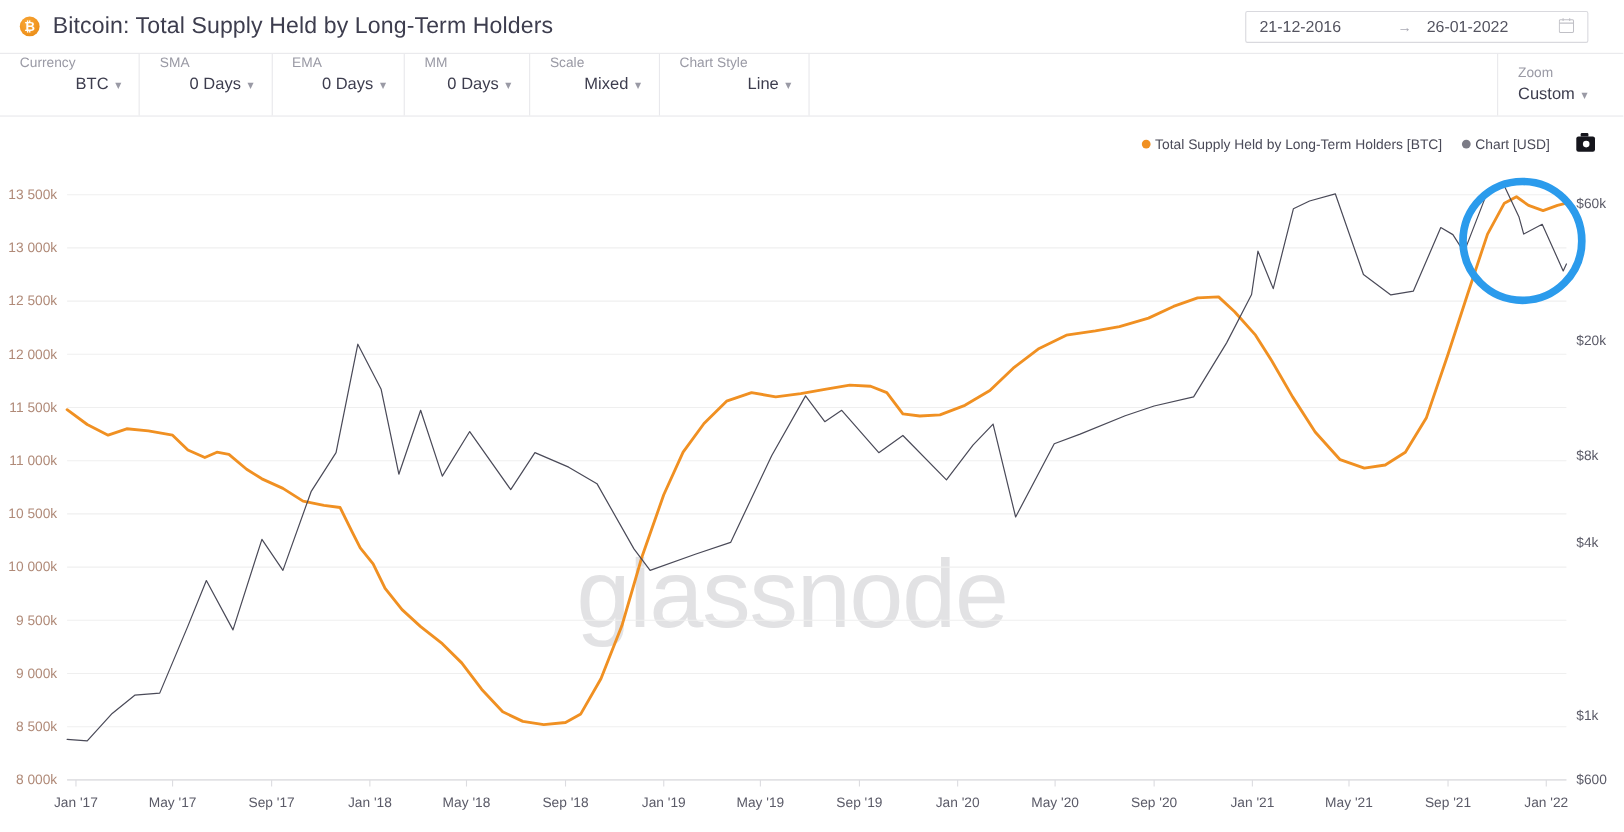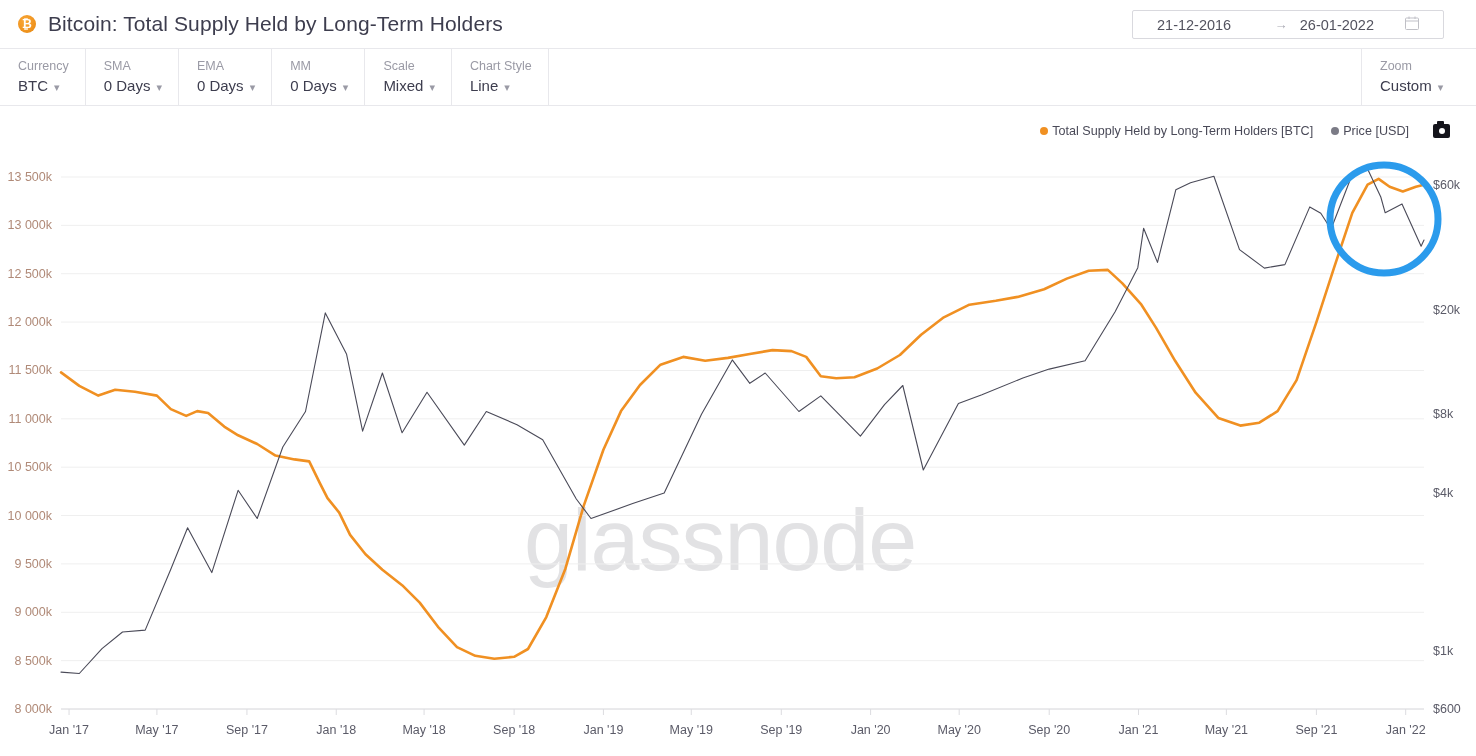"21-12-2016" .daterange { padding: 0 24px -> 0 12px }
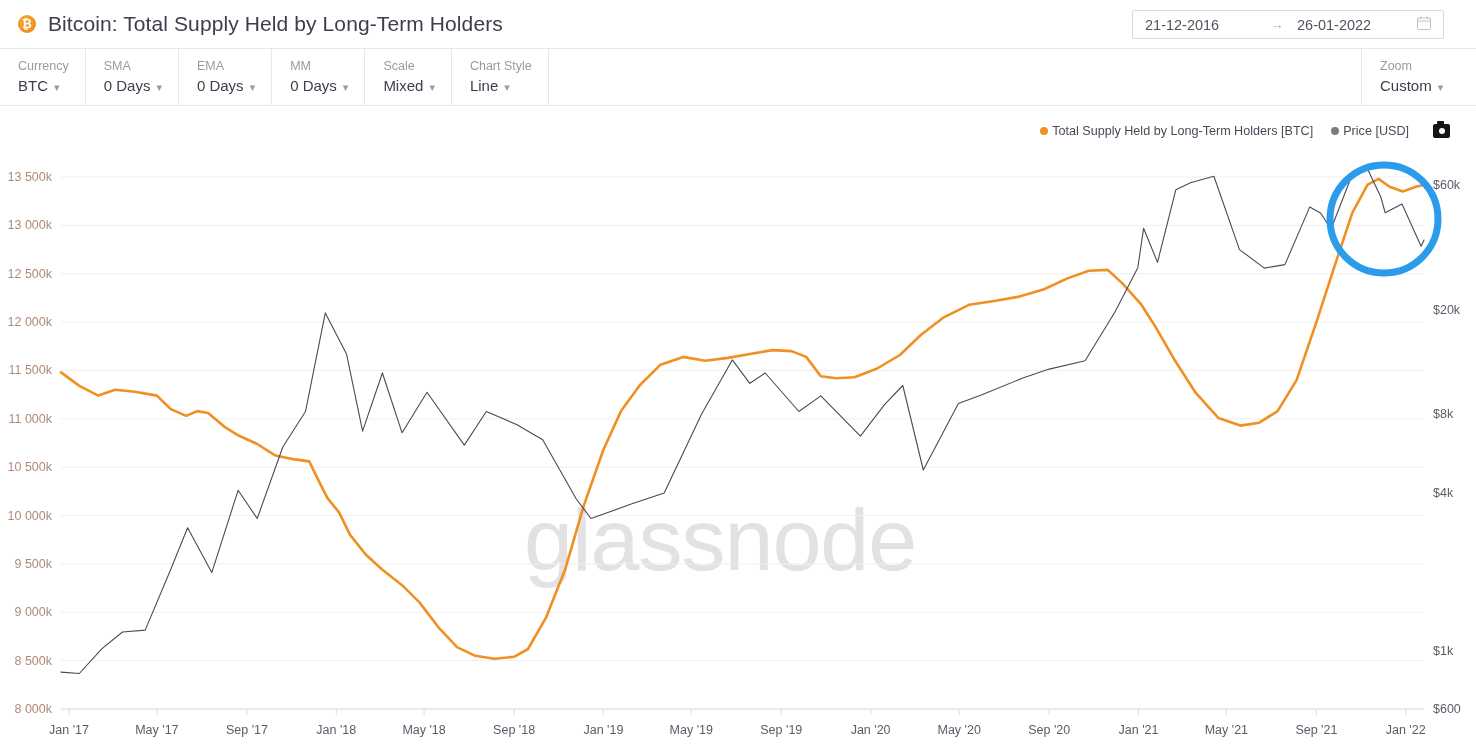"Currency" .tb-cell { flex-direction: column -> row }
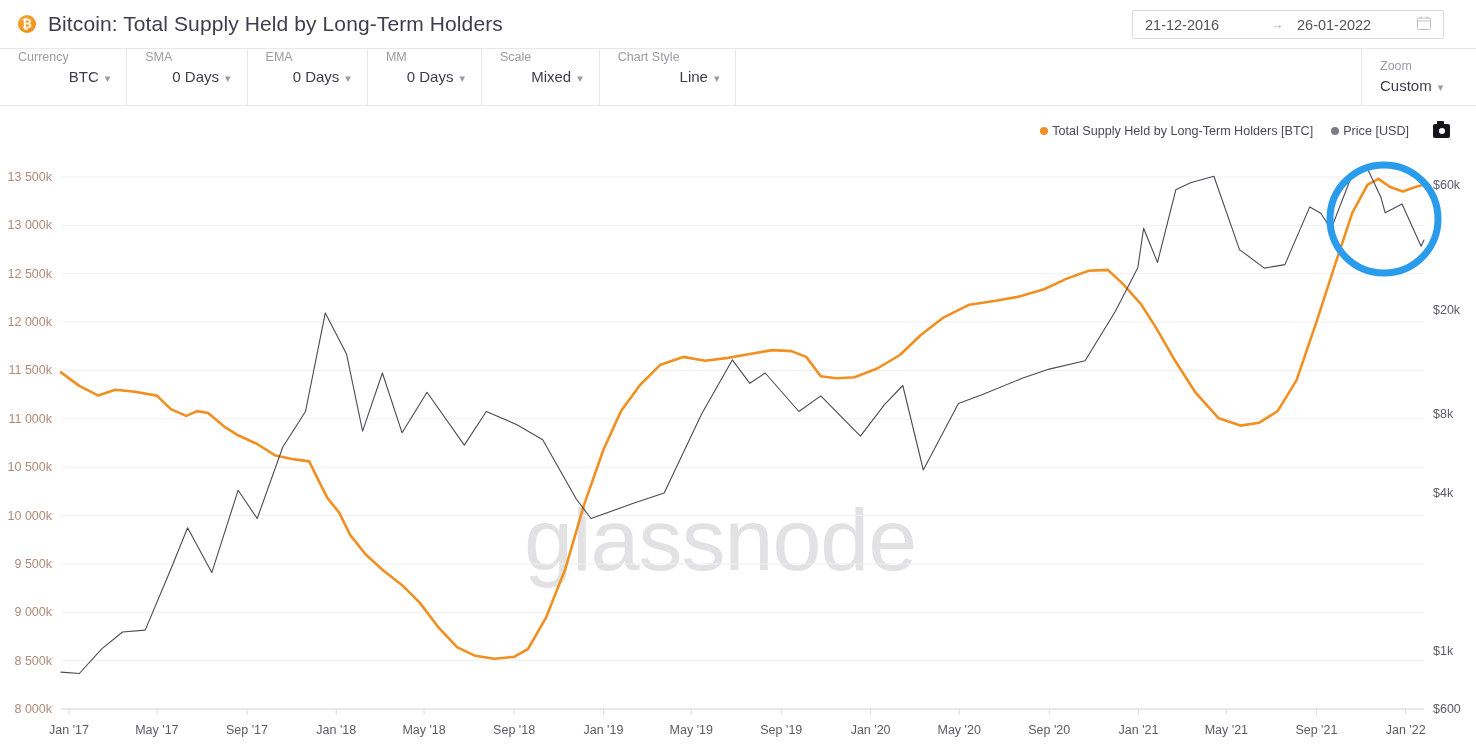"Price [USD]" span { text: Price -> Chart }
